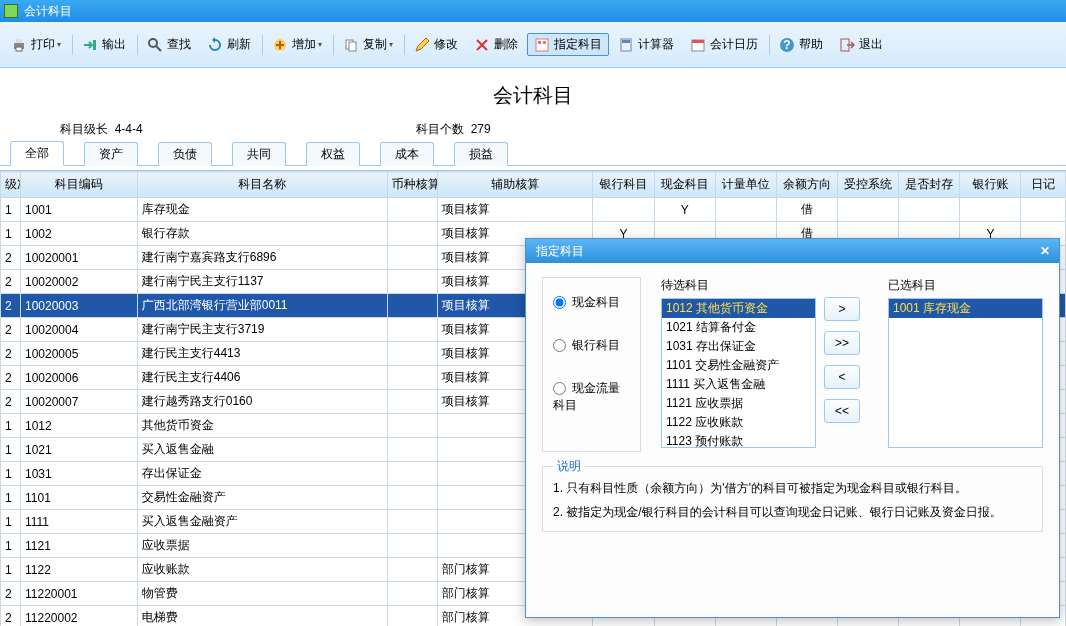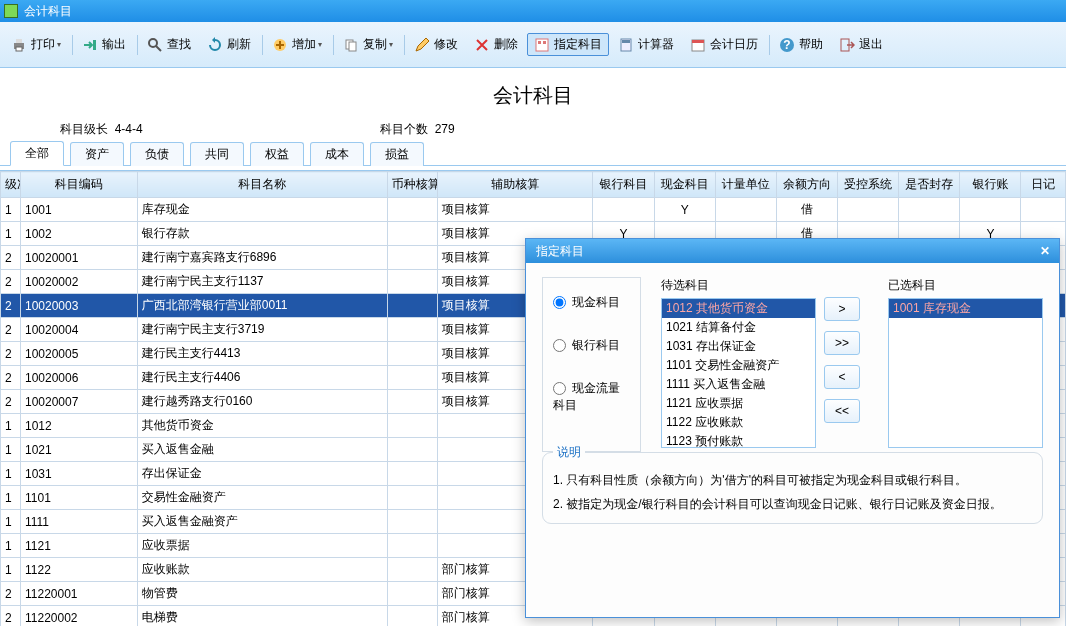"科目级长 4-4-4" .info-row { gap: none -> 36px }
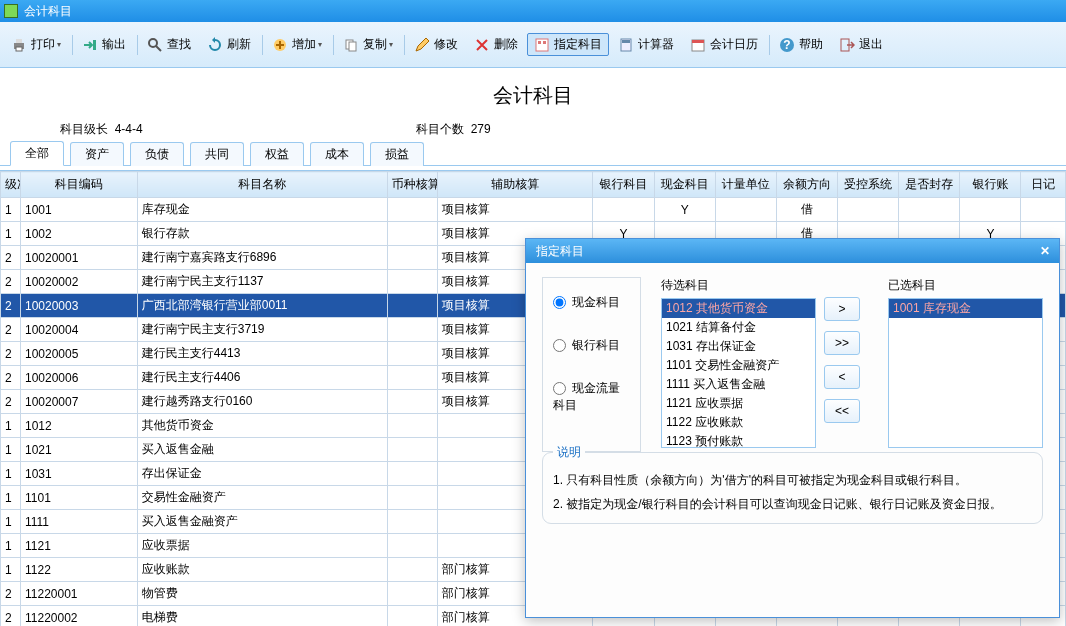"全部" .tabs .tab { margin-right: 6px -> 20px }
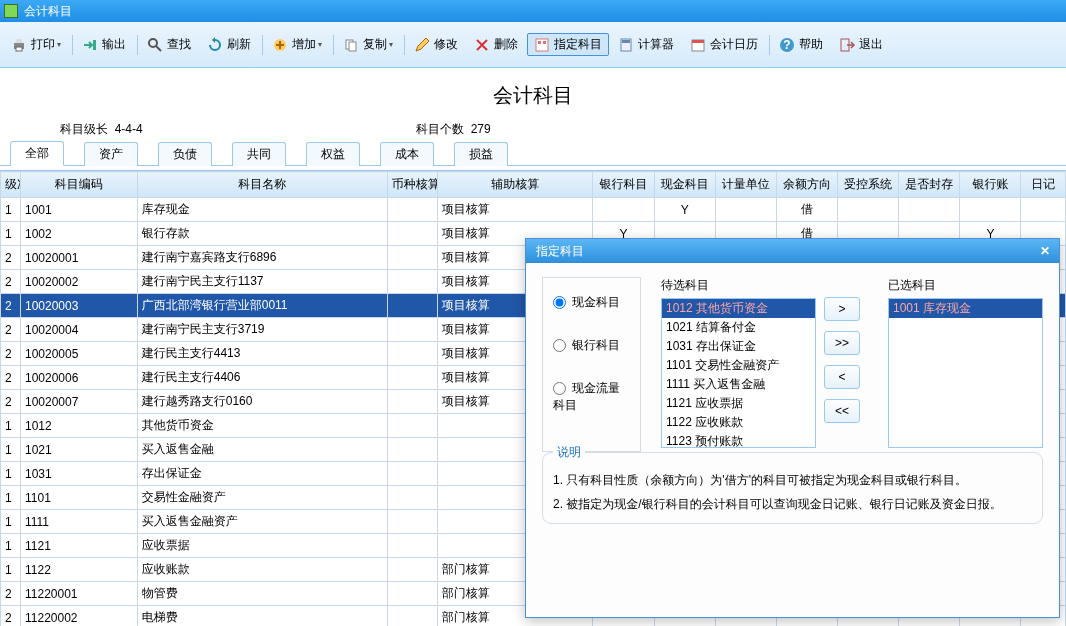"1012 其他货币资金" .listbox .li.sel { color: #fca5a5 -> #fde047 }
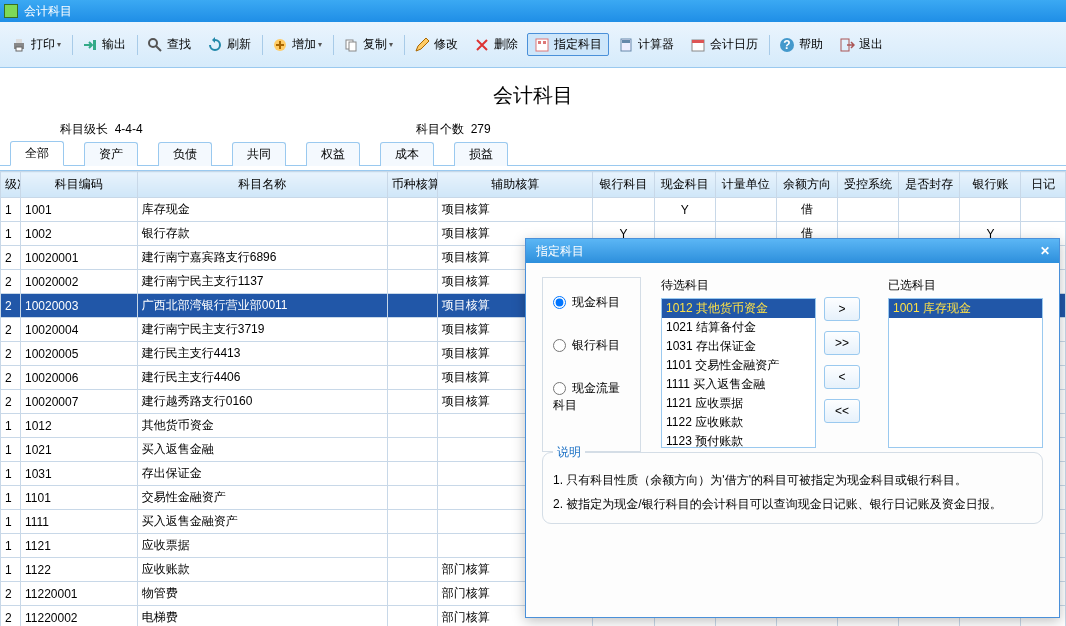"说明" .desc-box { border-radius: 9px -> 1px; margin-top: none -> 14px; padding: 12px 10px 10px 10px -> 6px 10px 10px 10px }
